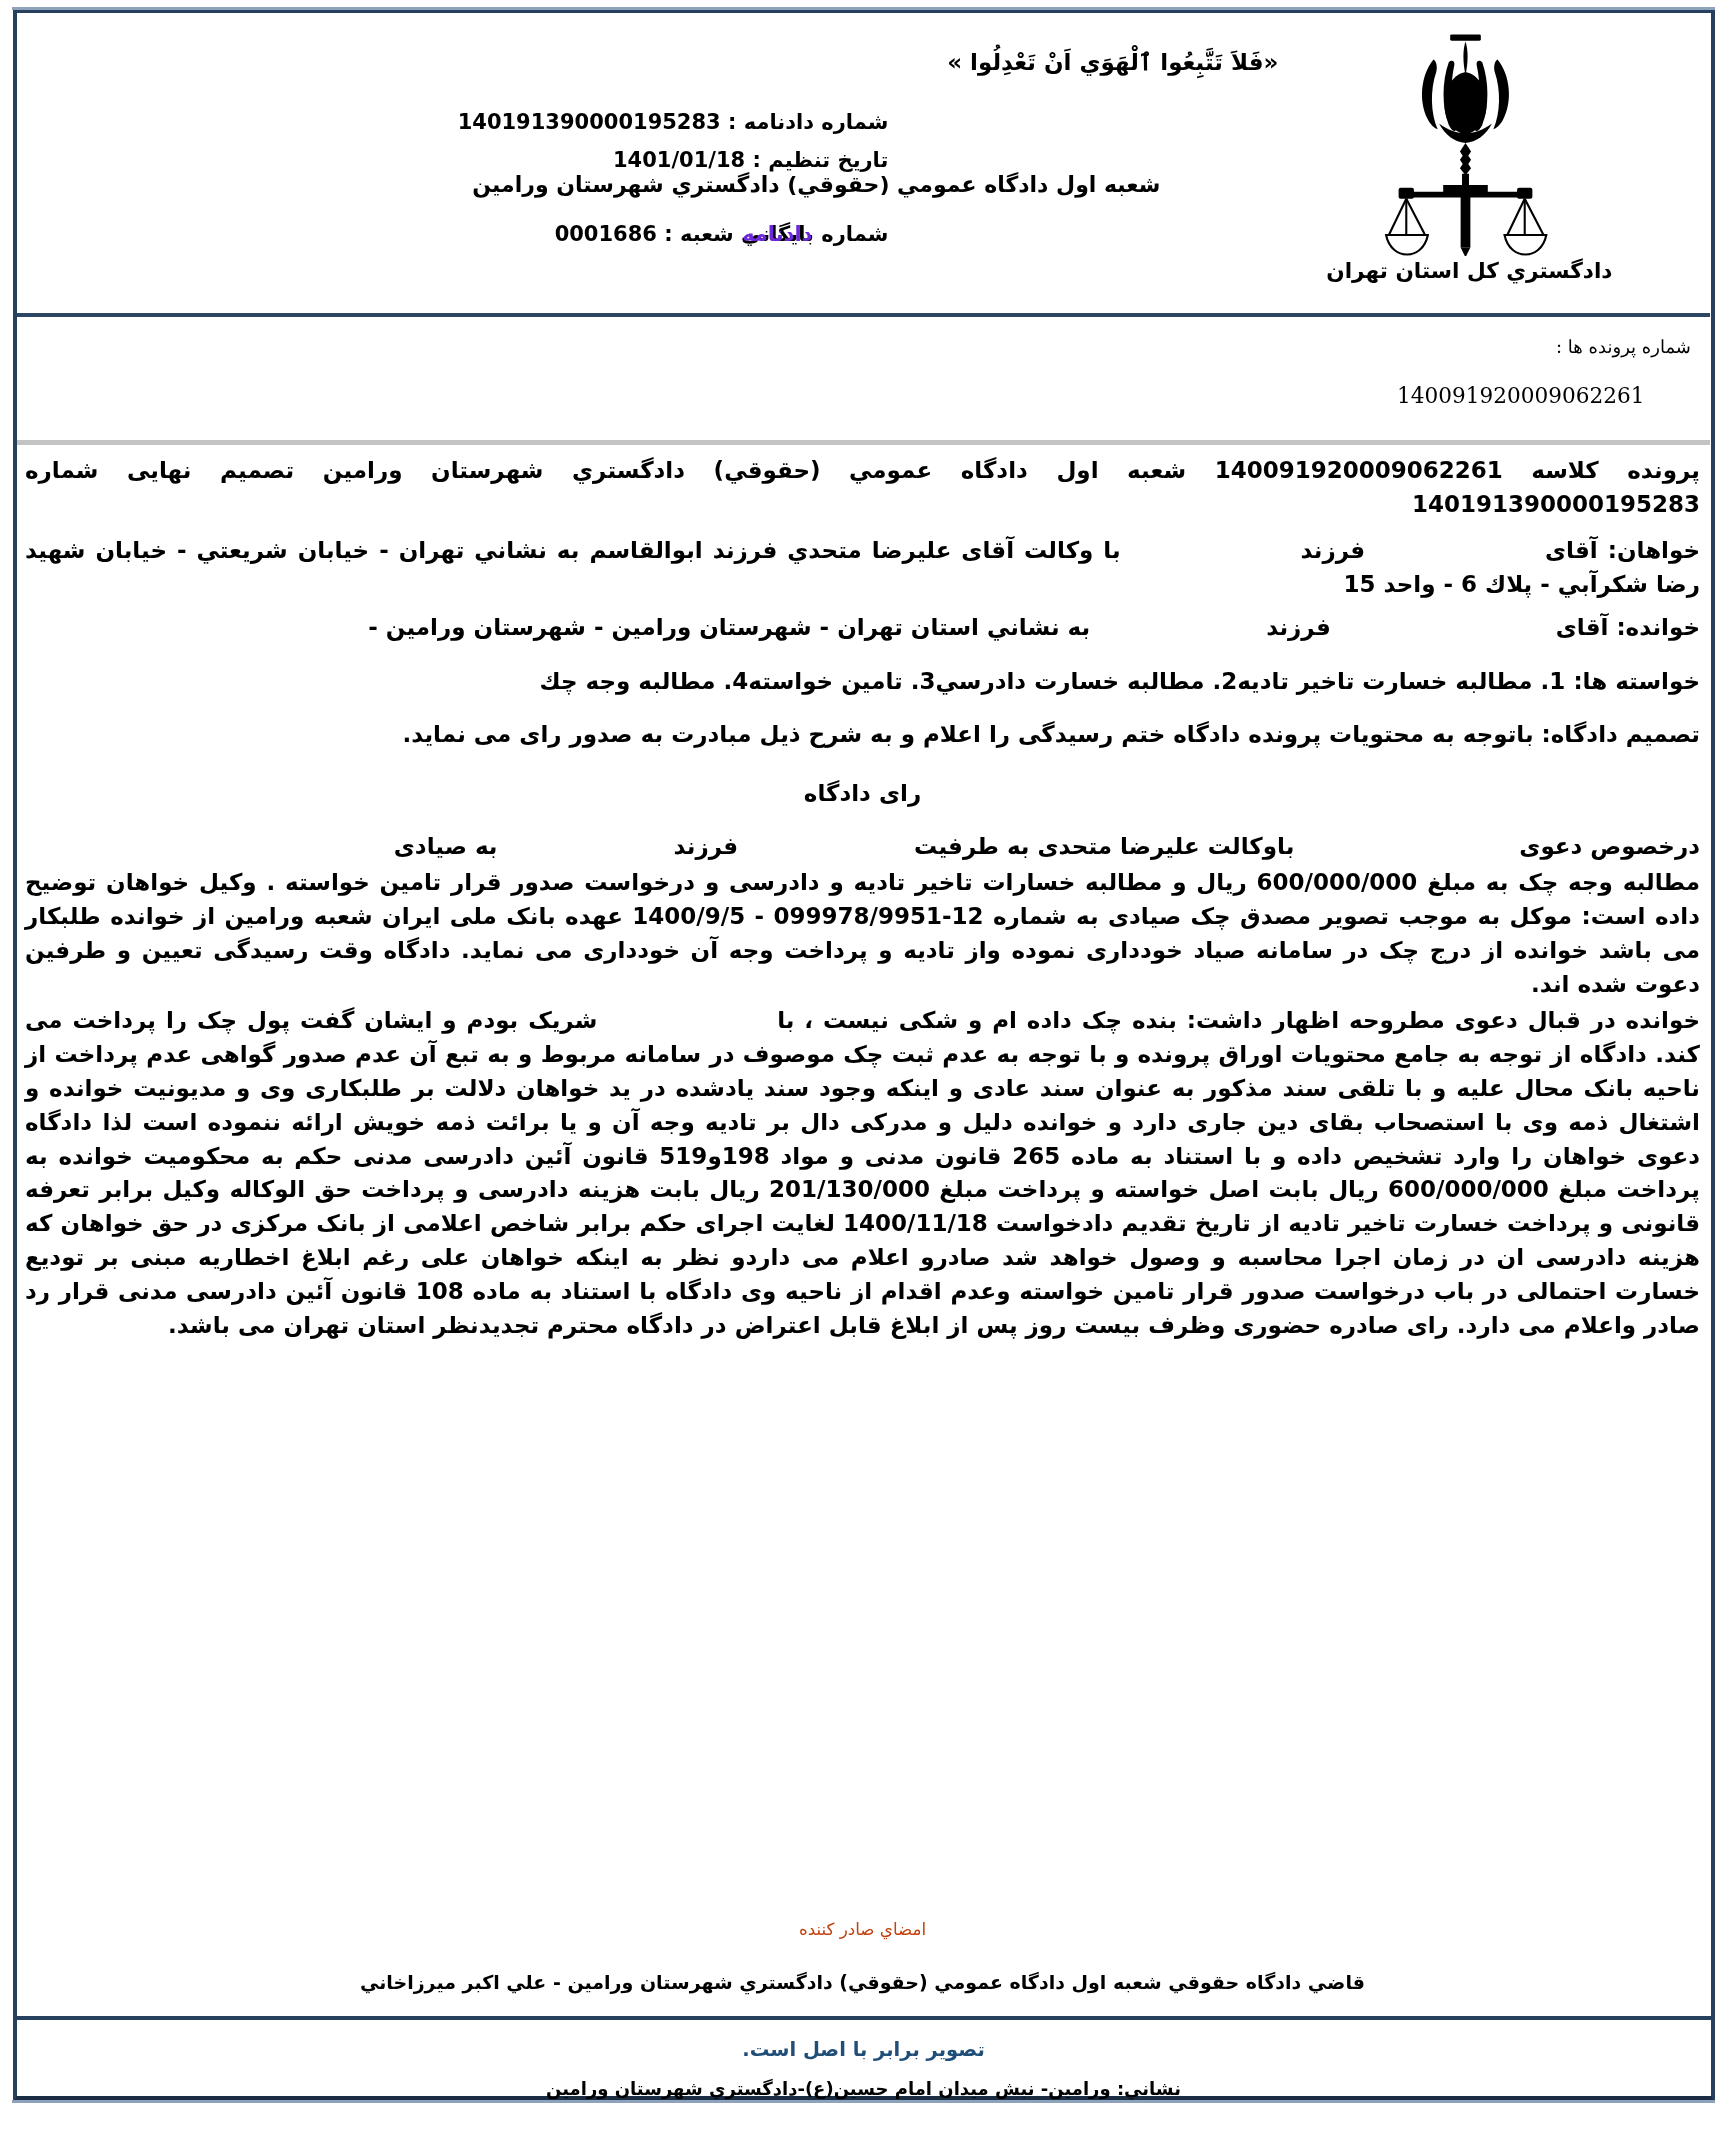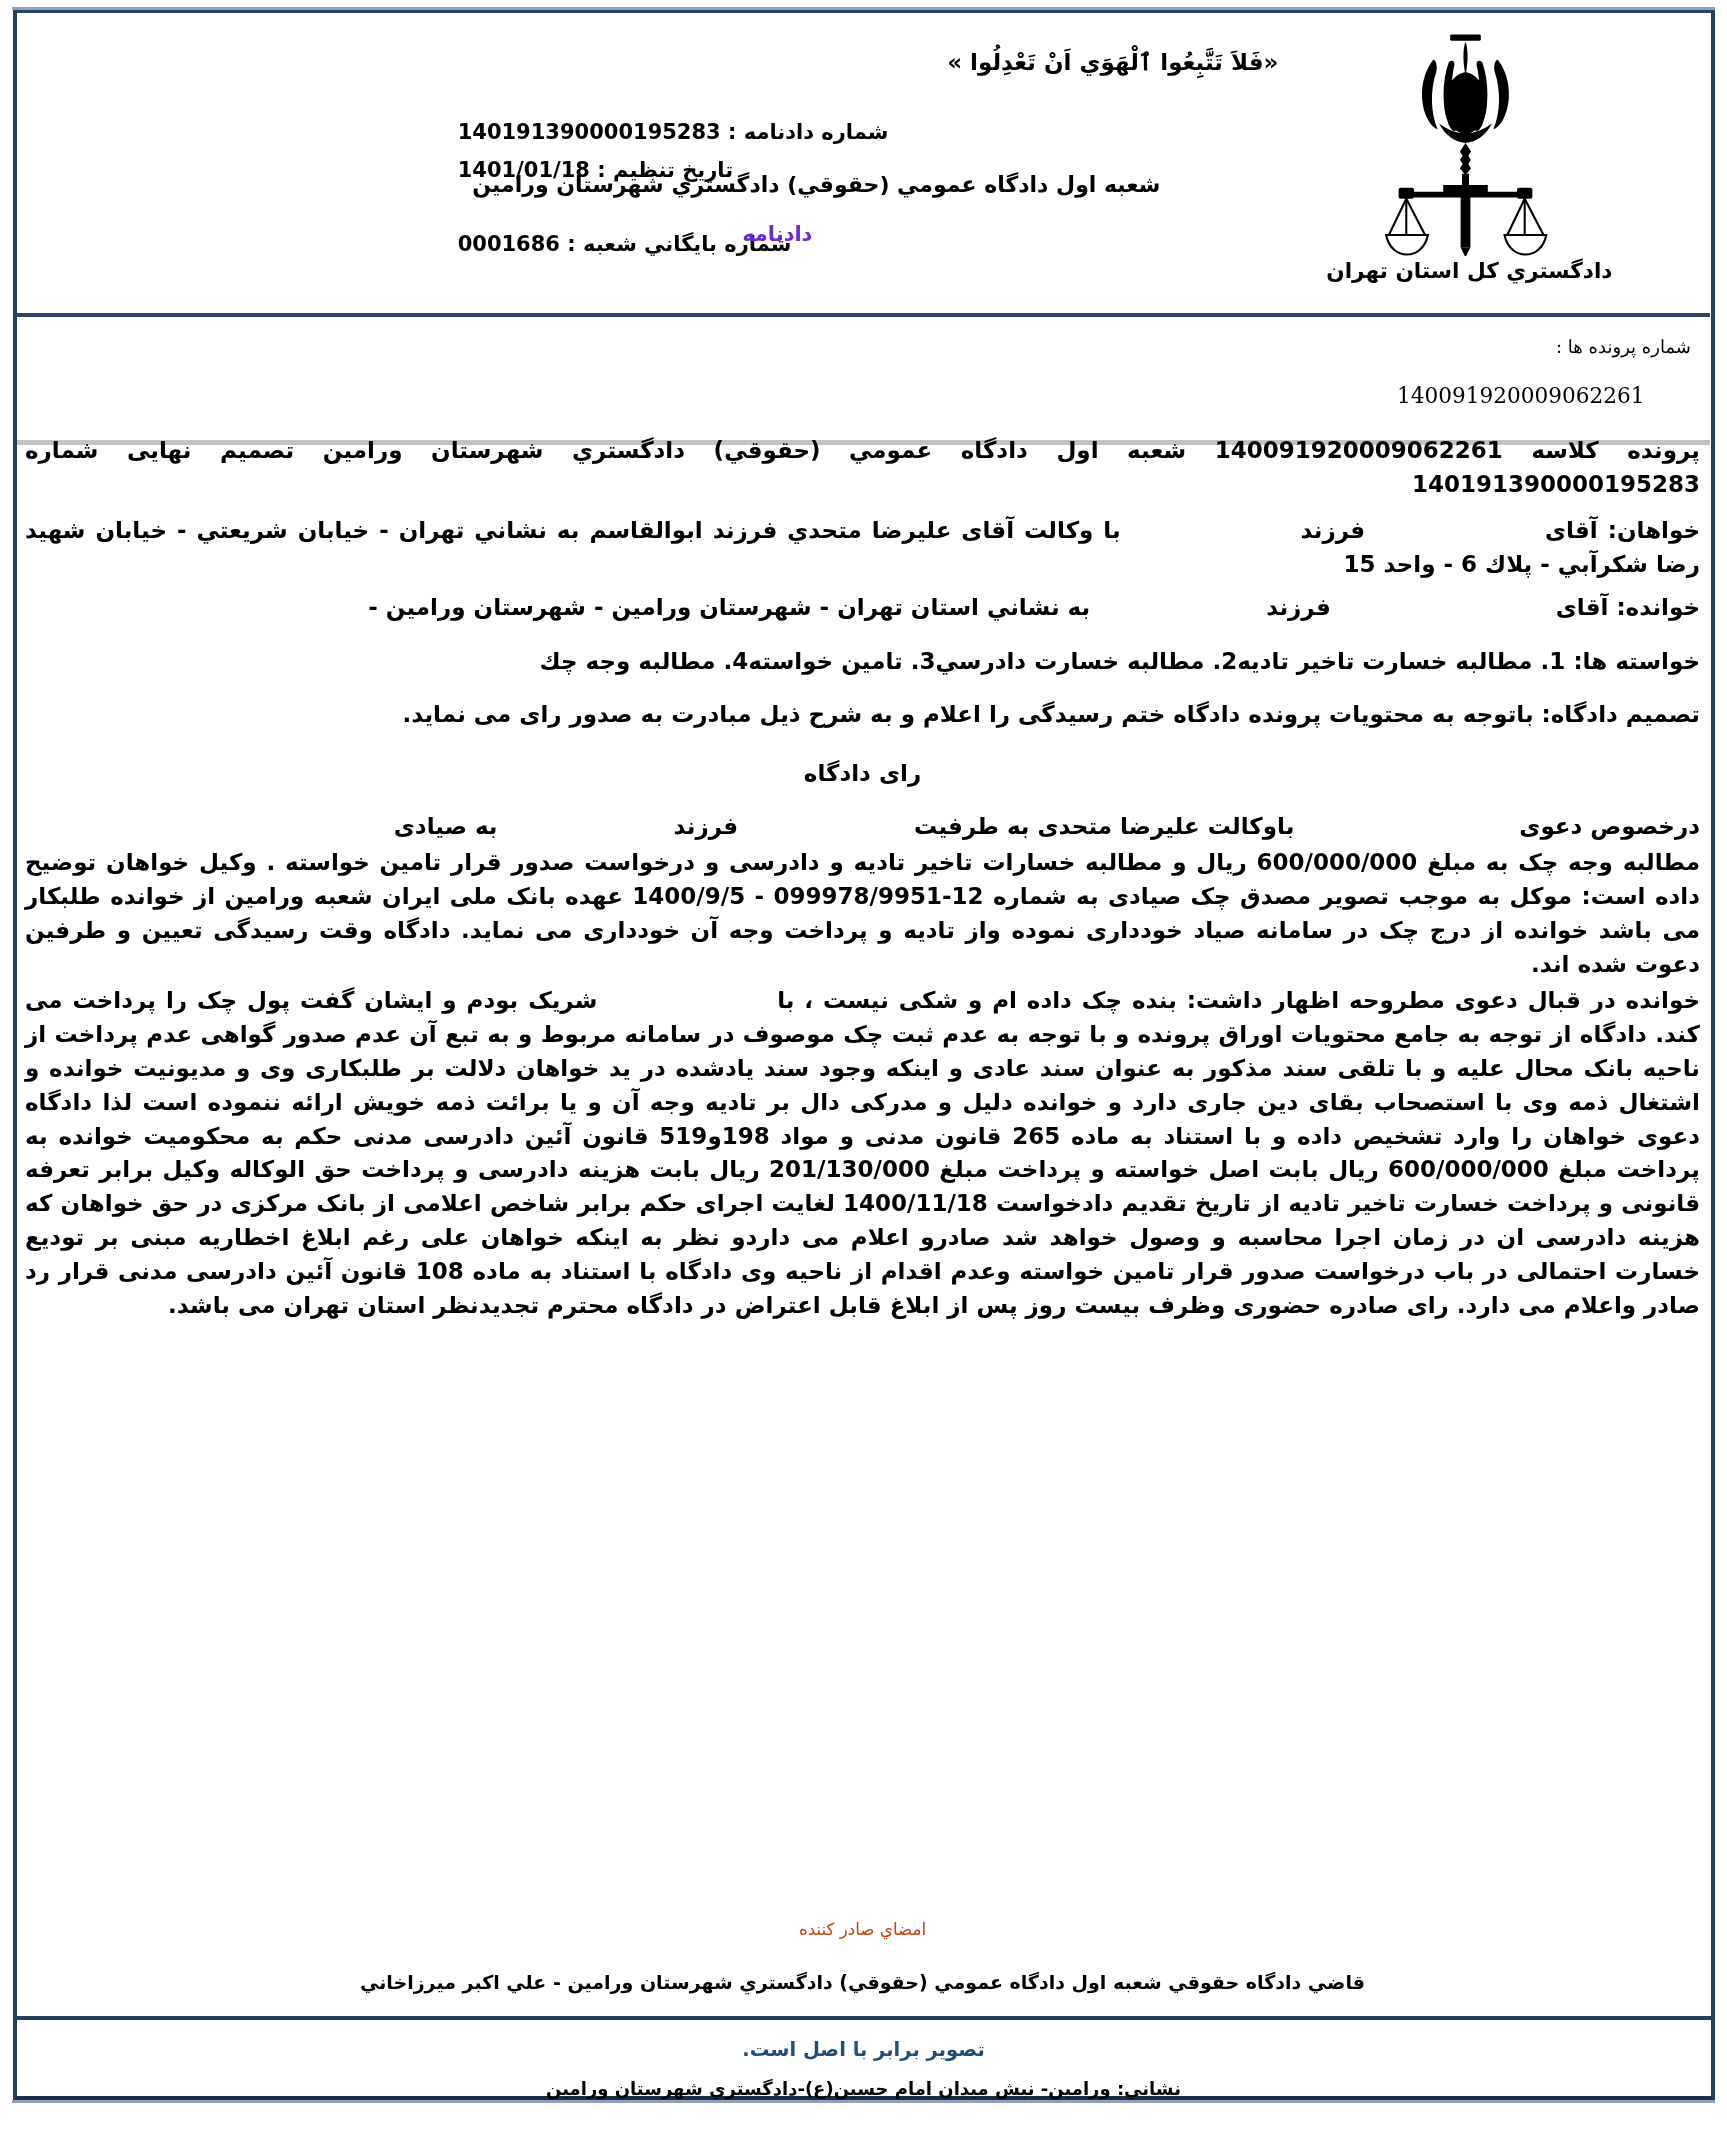"شماره دادنامه : 140191390000195283" .meta-block { text-align: left -> right; top: 107px -> 97px }
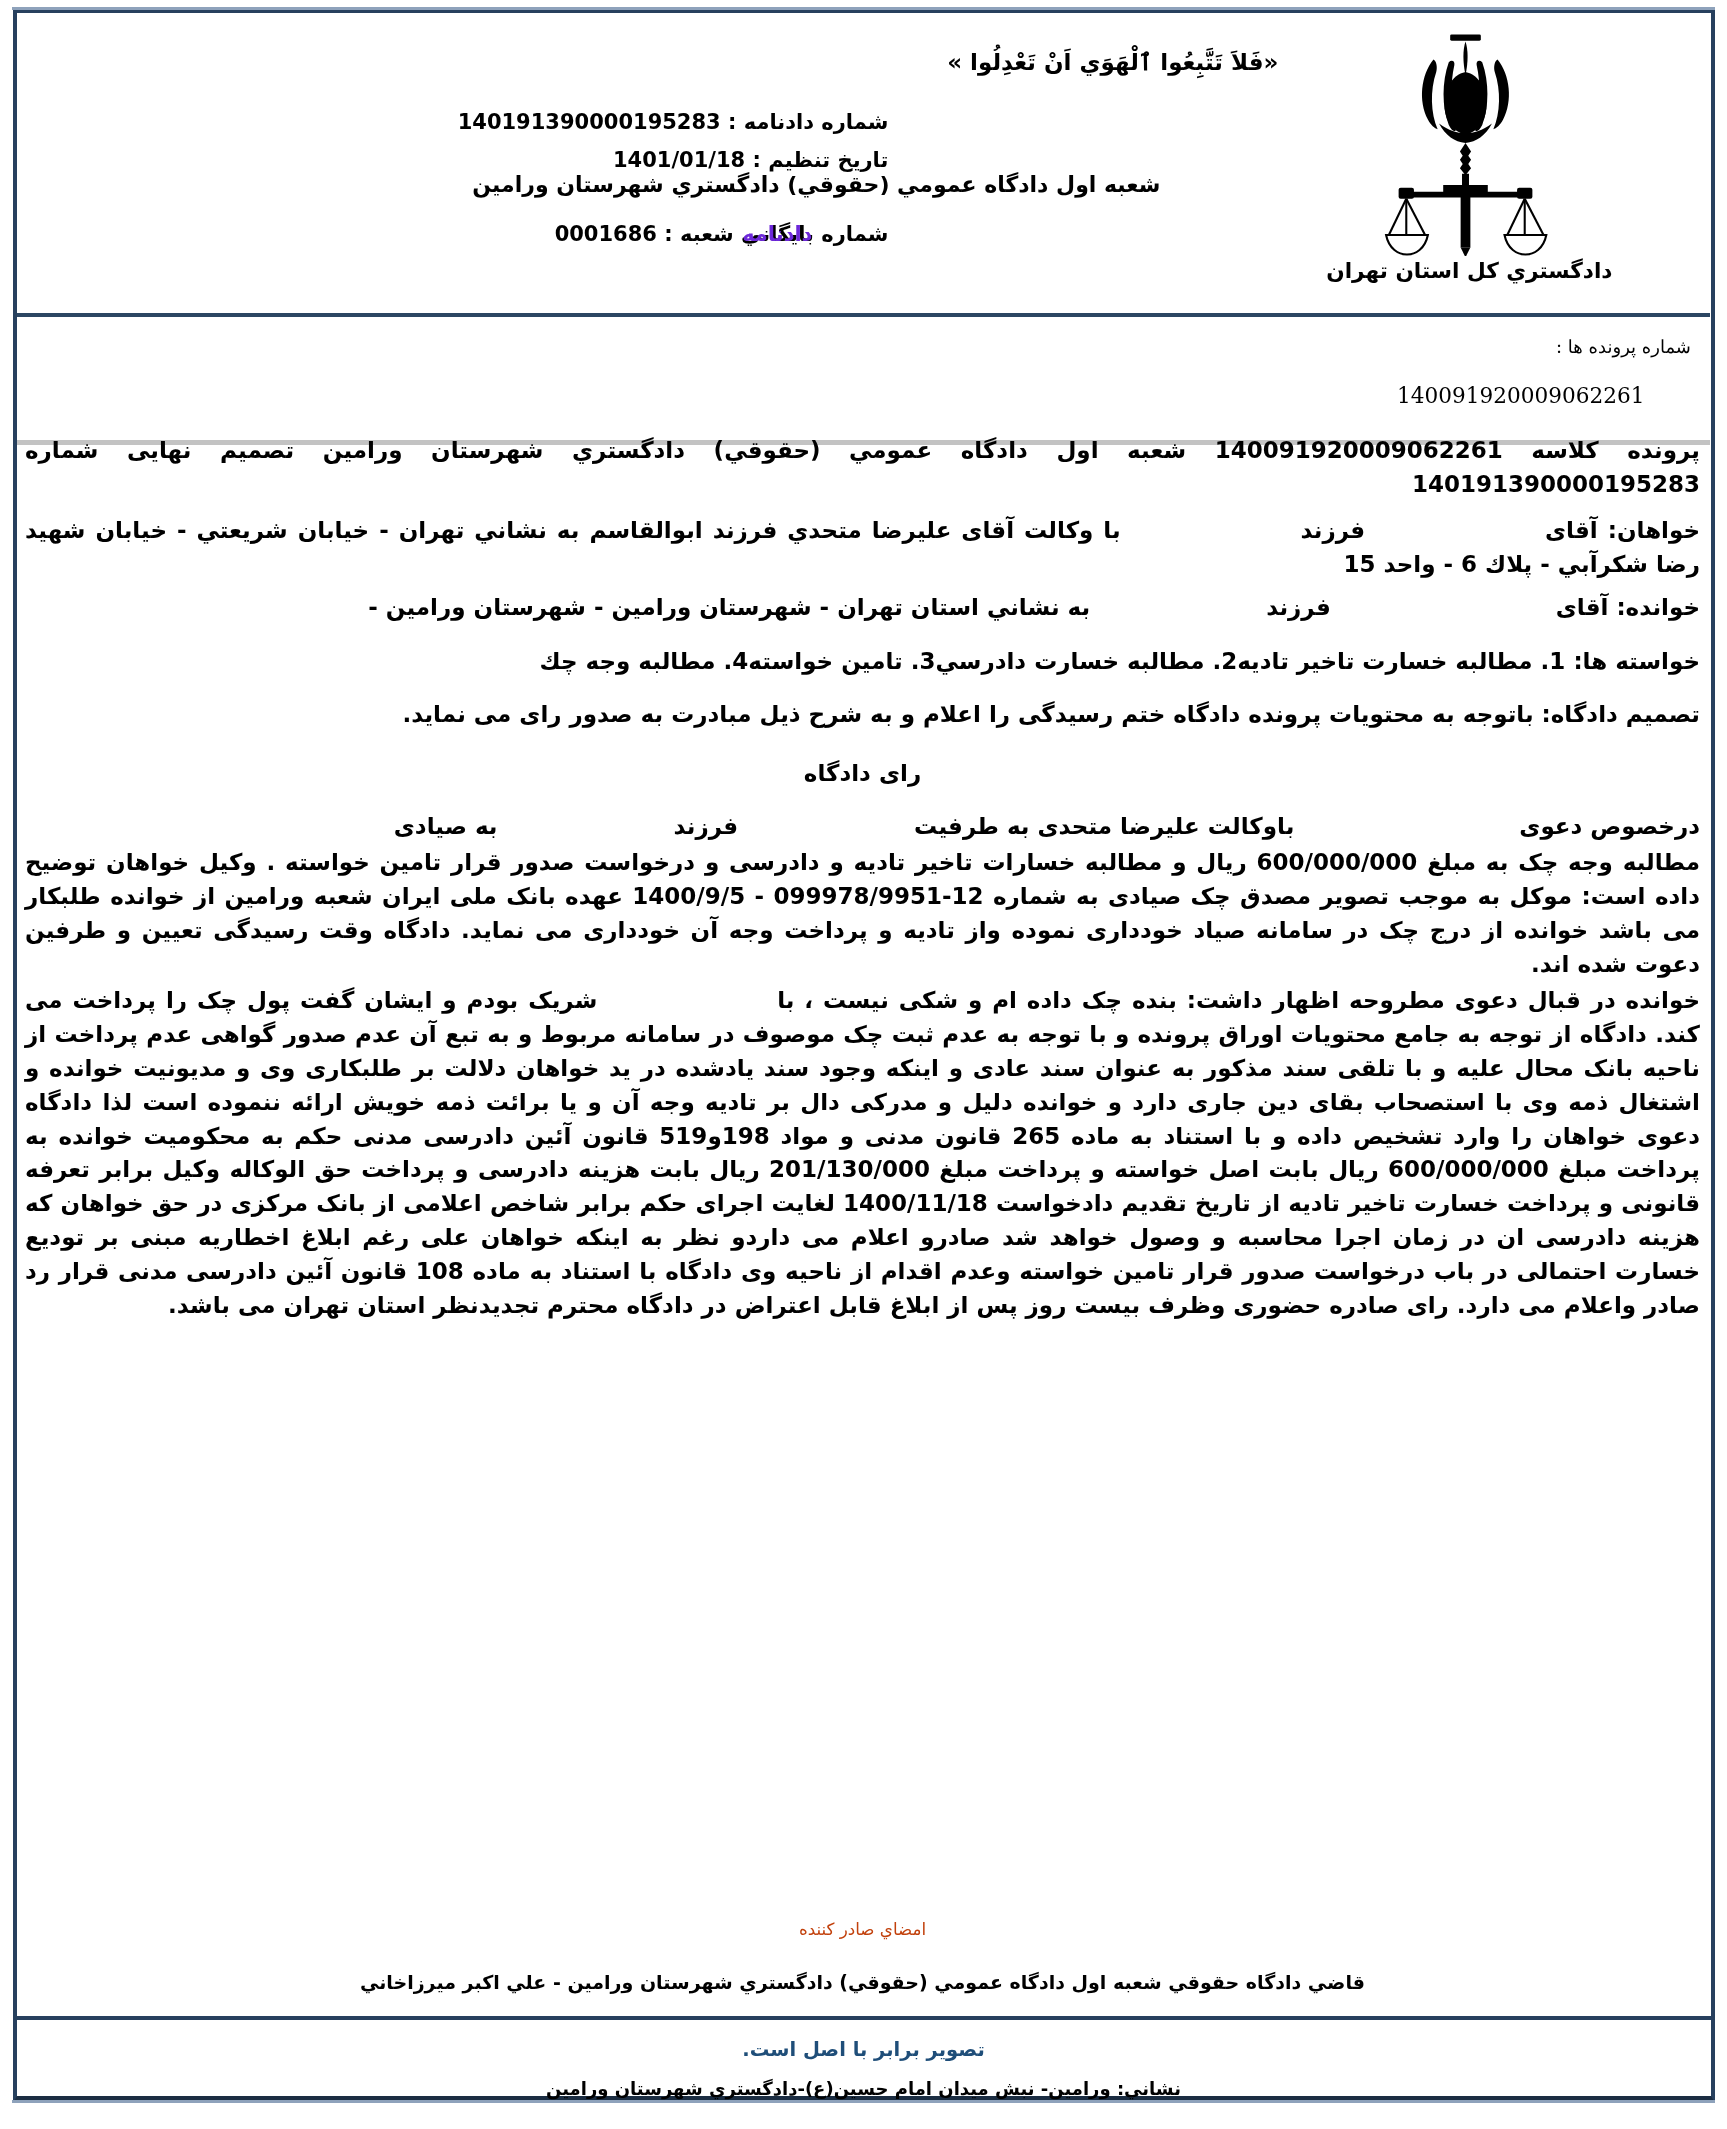"پرونده كلاسه 140091920009062261 شعبه اول" .body { top: 434px -> 454px }
